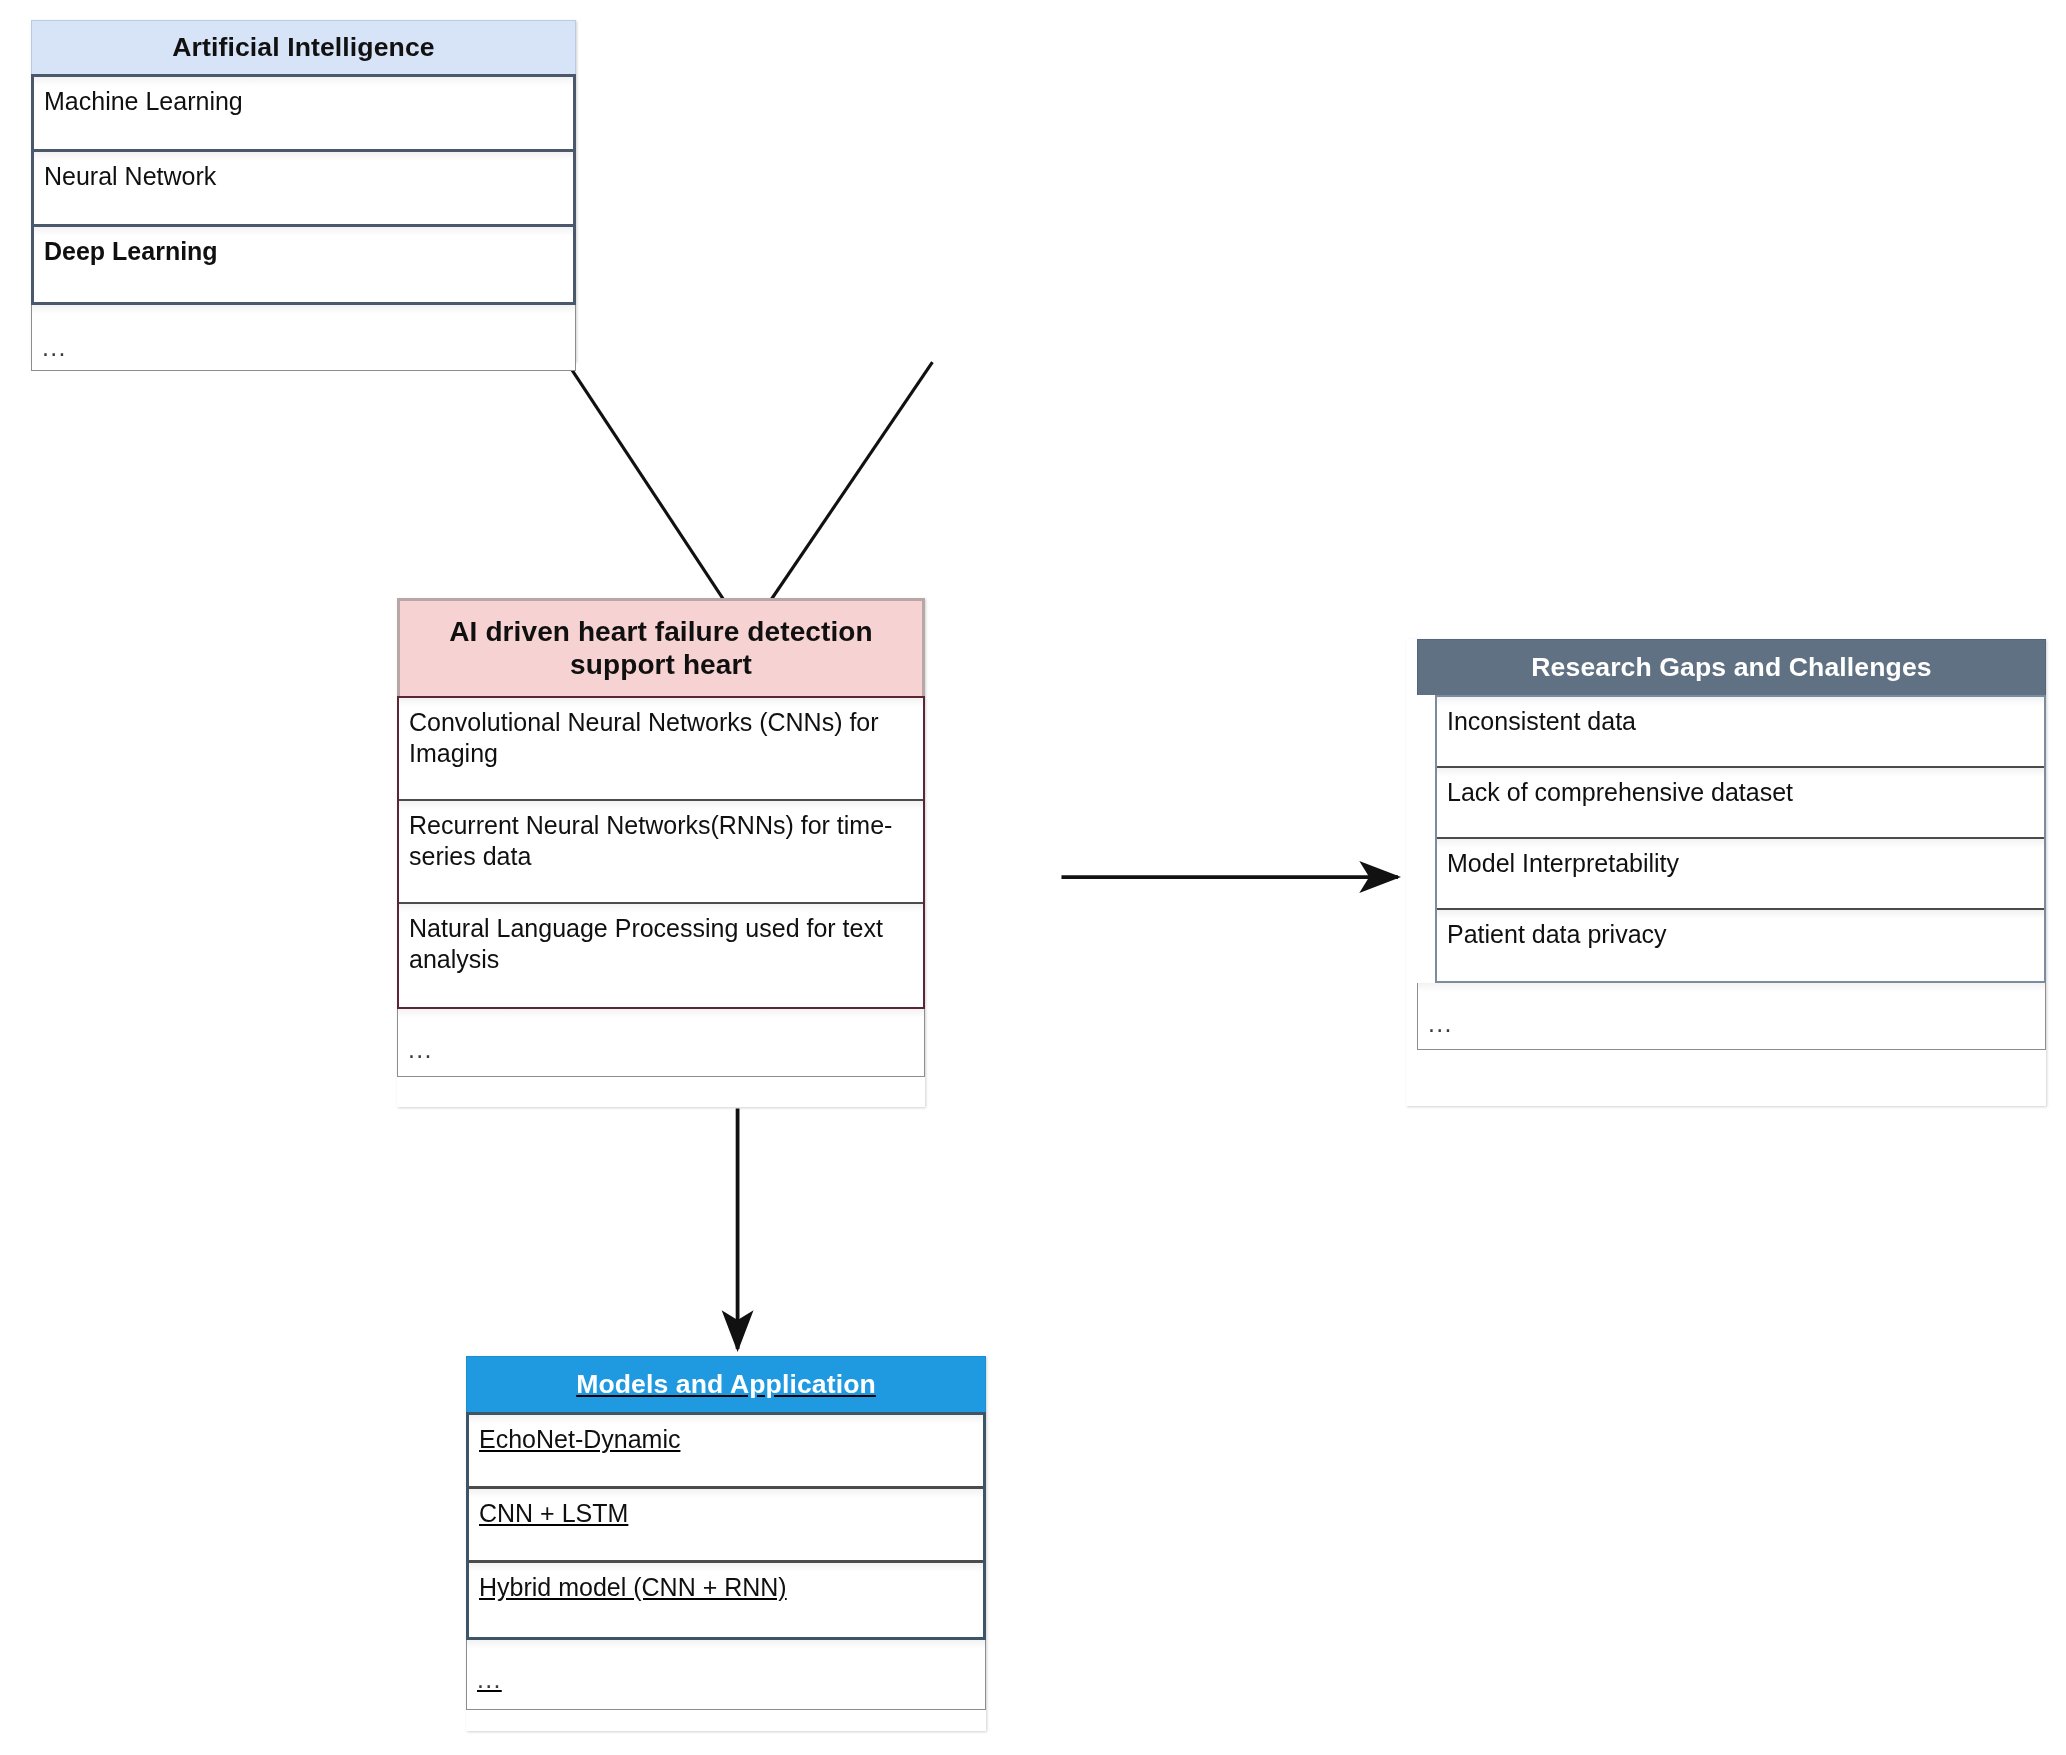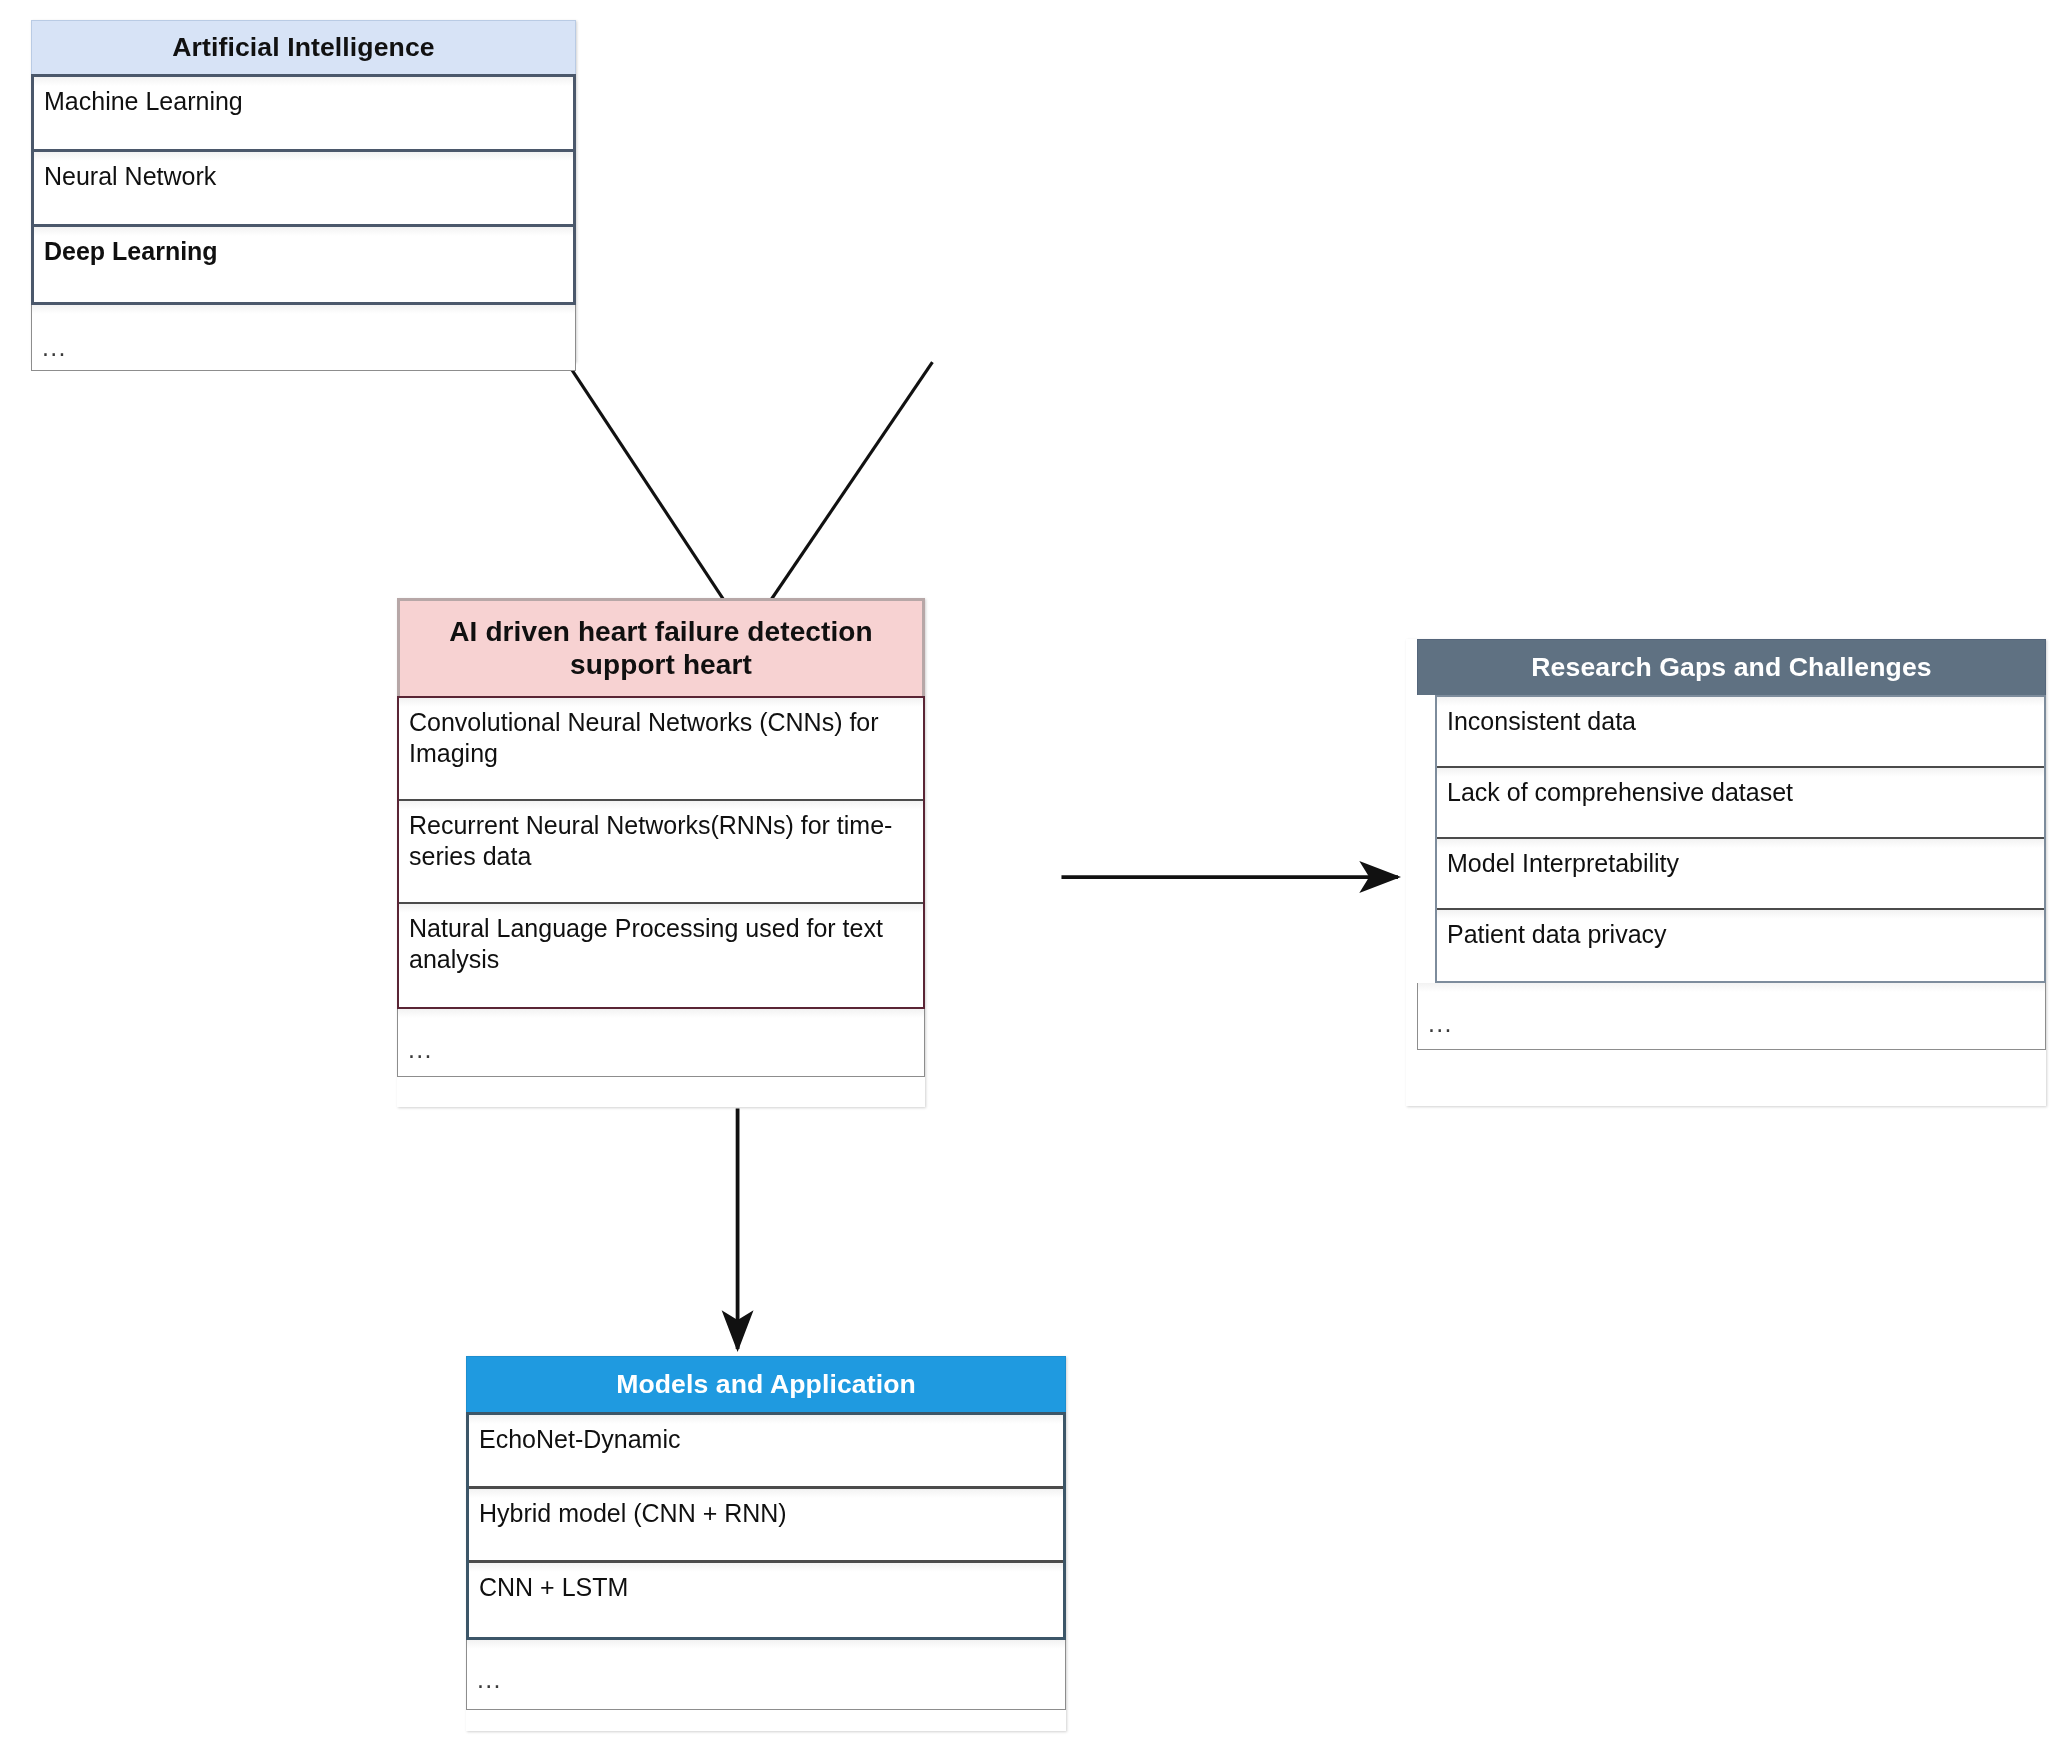"Models and Application" #node-models { text-decoration: none -> underline; width: 600px -> 520px }
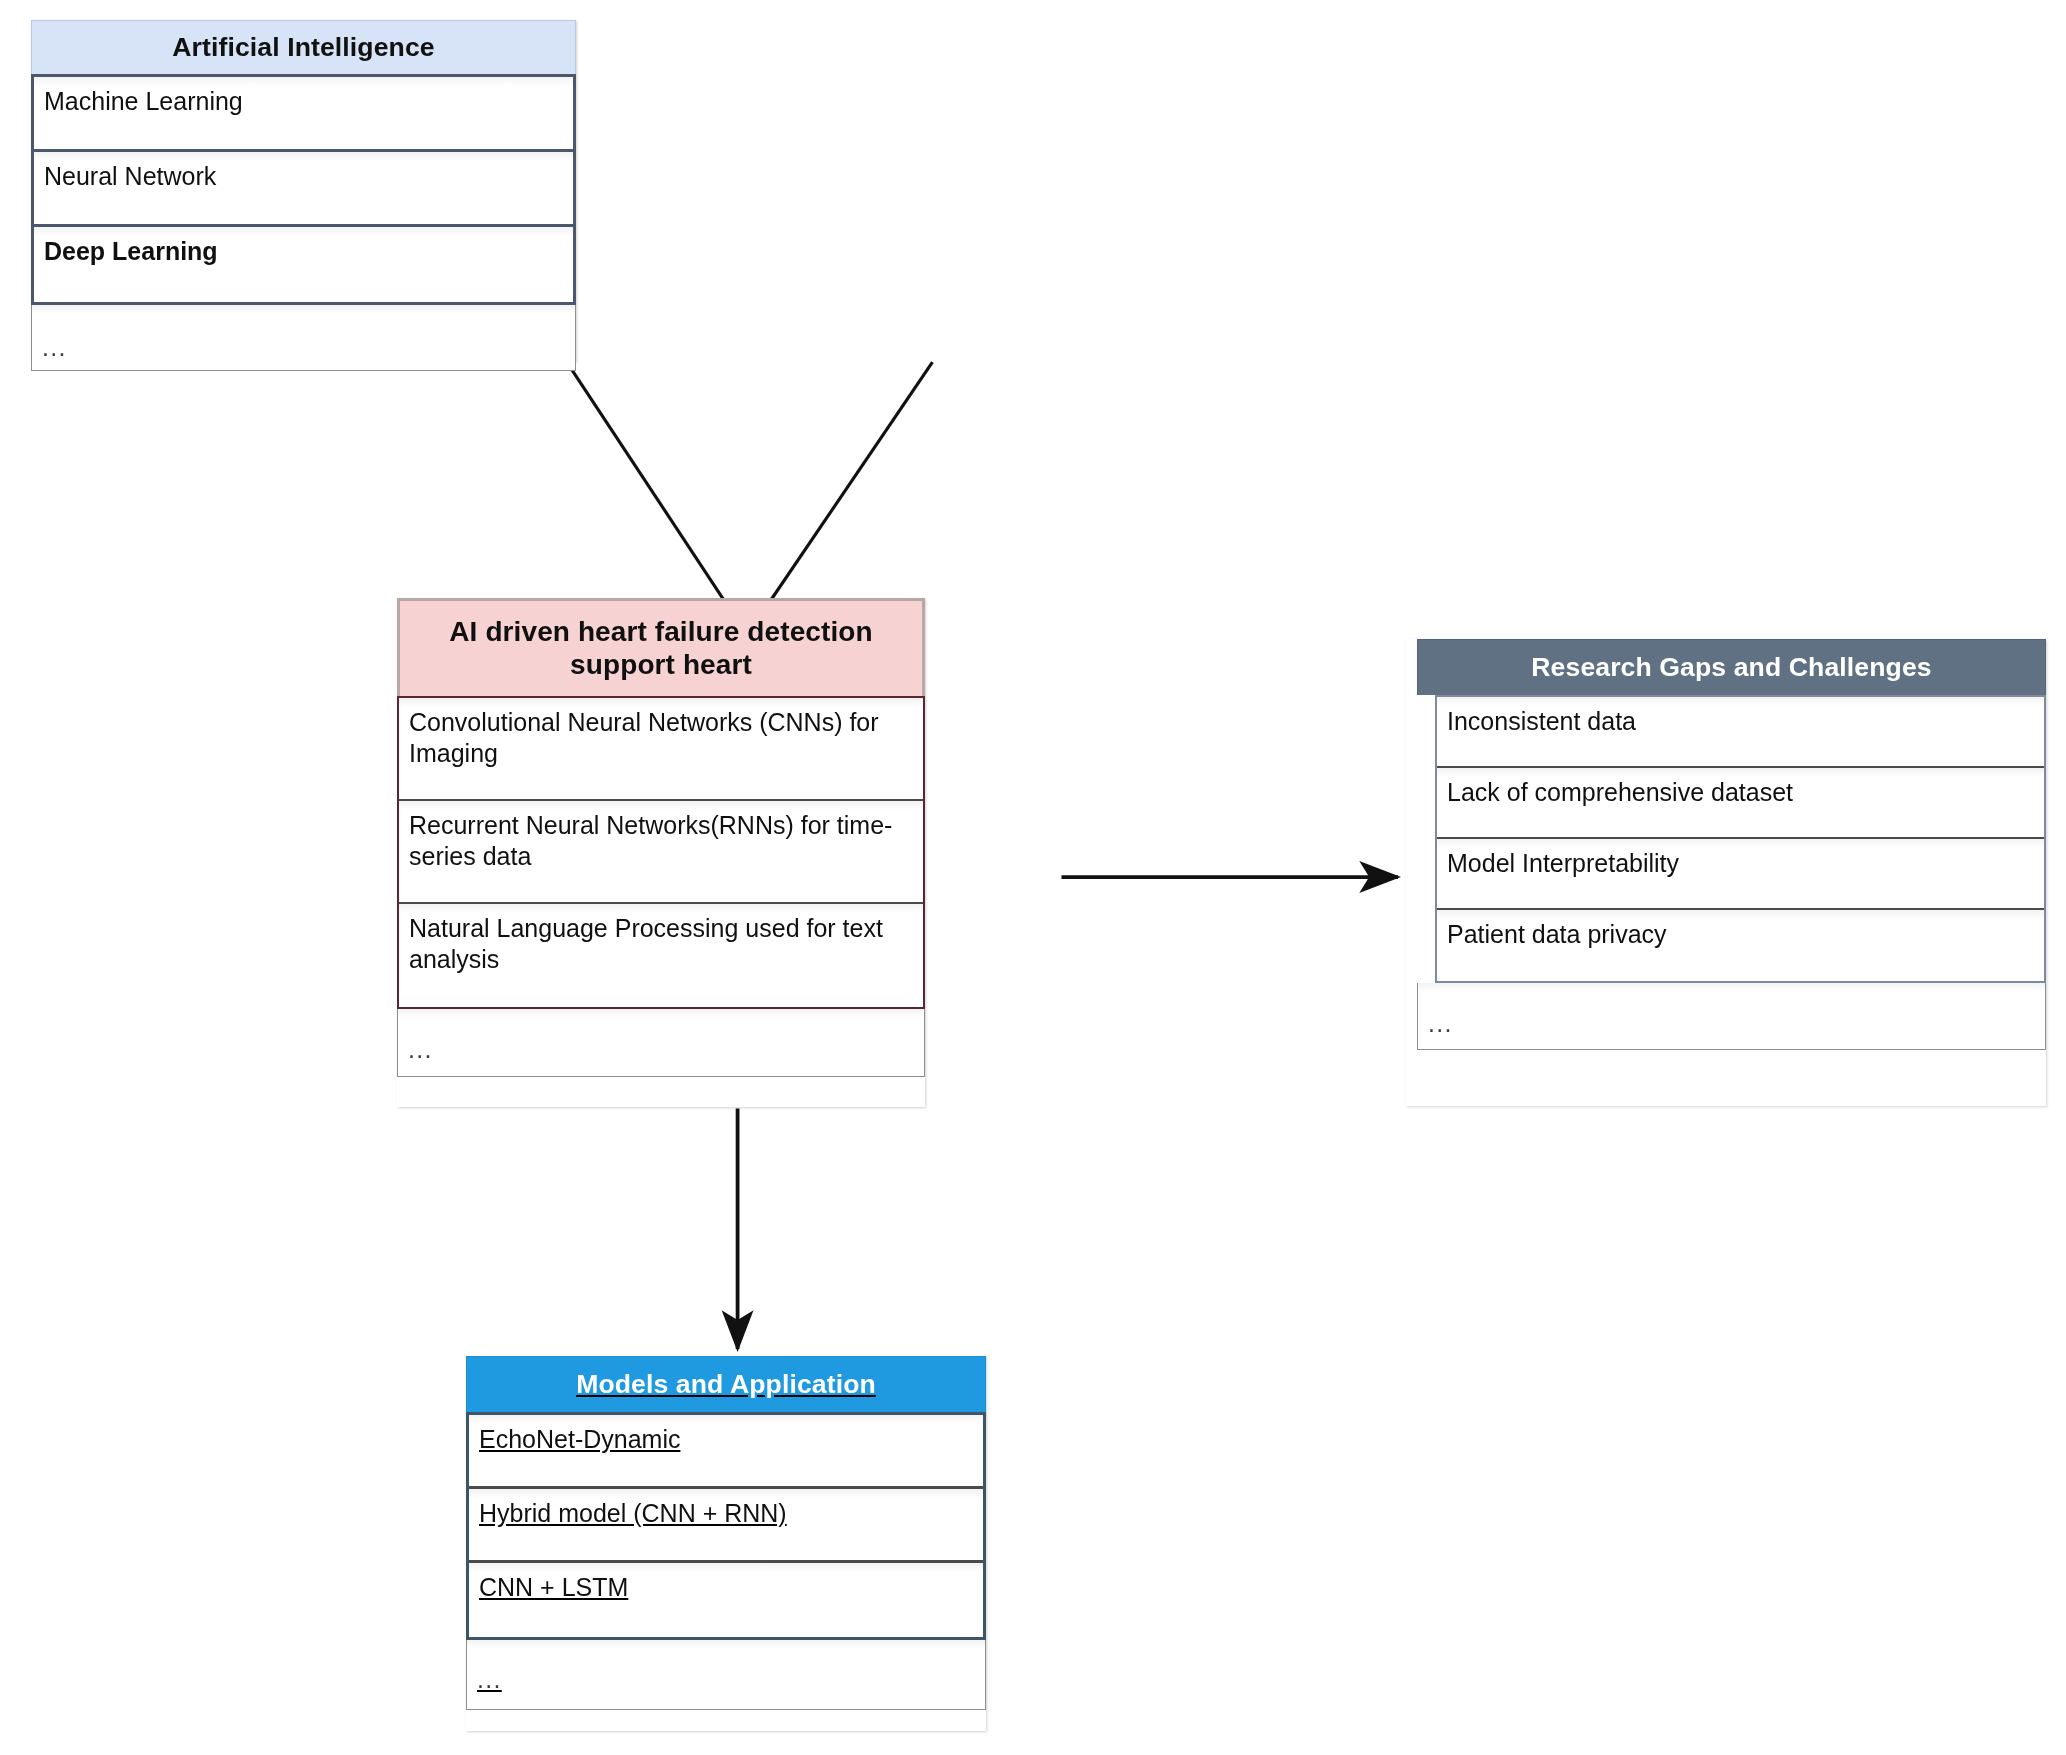"Hybrid model (CNN + RNN)" div.row { order: before "CNN + LSTM" -> after "CNN + LSTM" }
